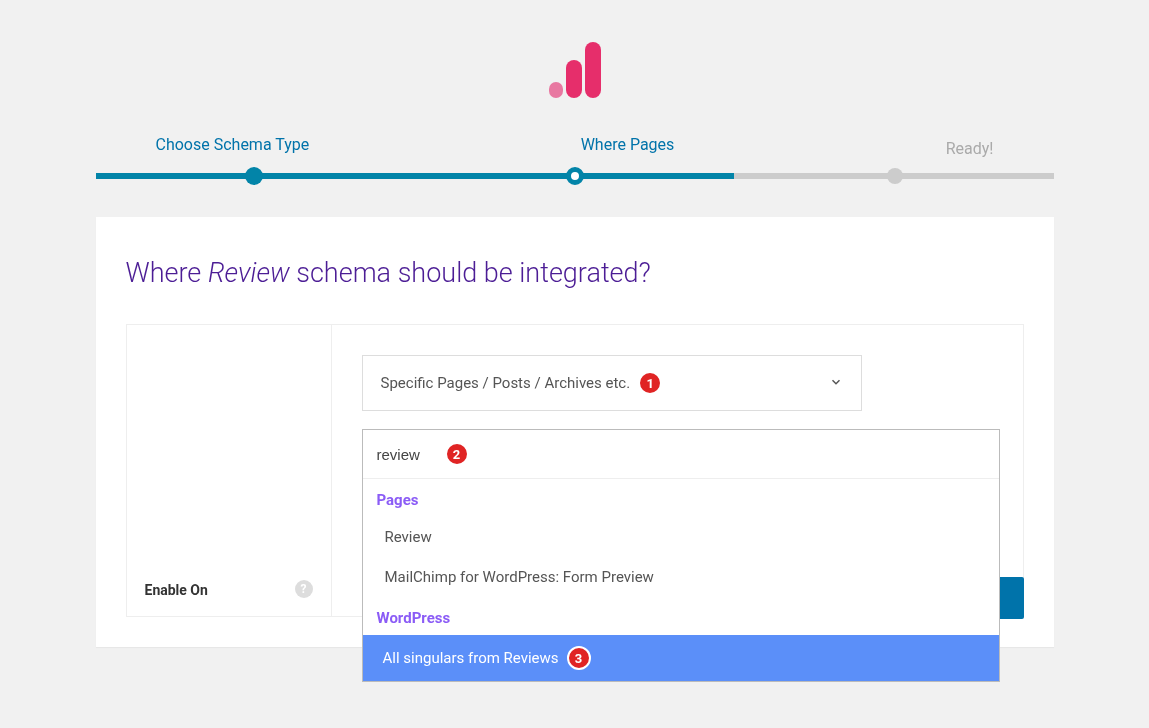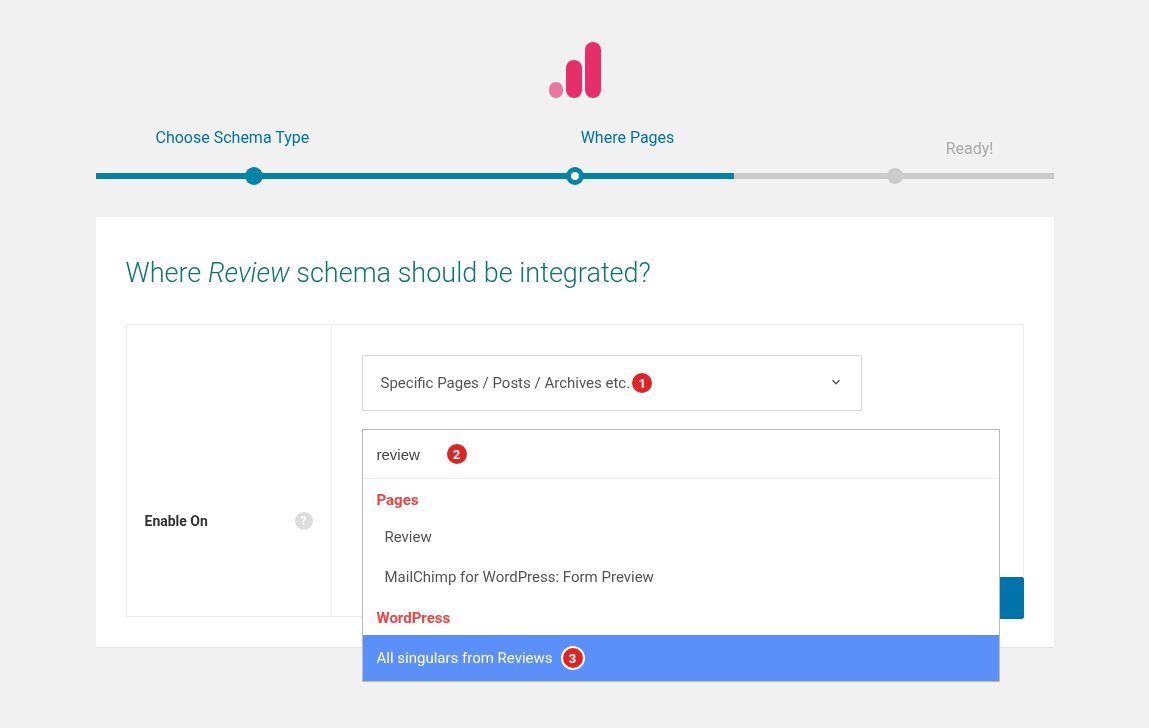"Choose Schema Type" .step-label.active { margin-top: none -> 7px }
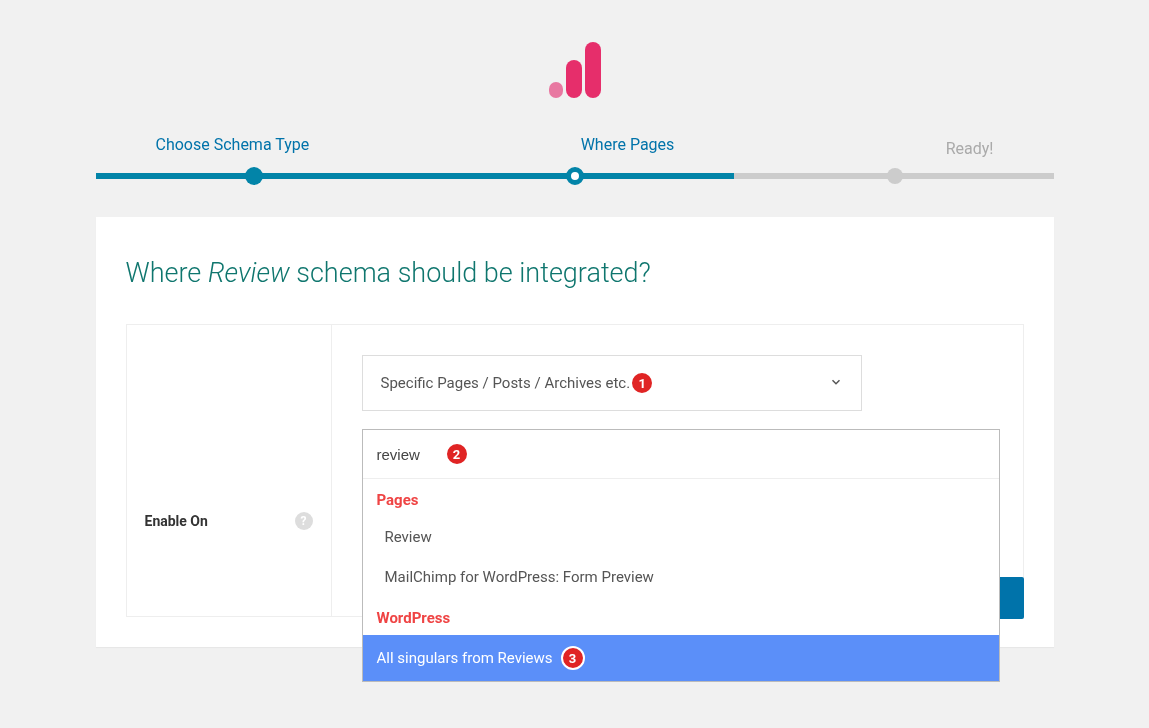"Where Review schema should be" .panel-title { color: #0f766e -> #4c1d95 }
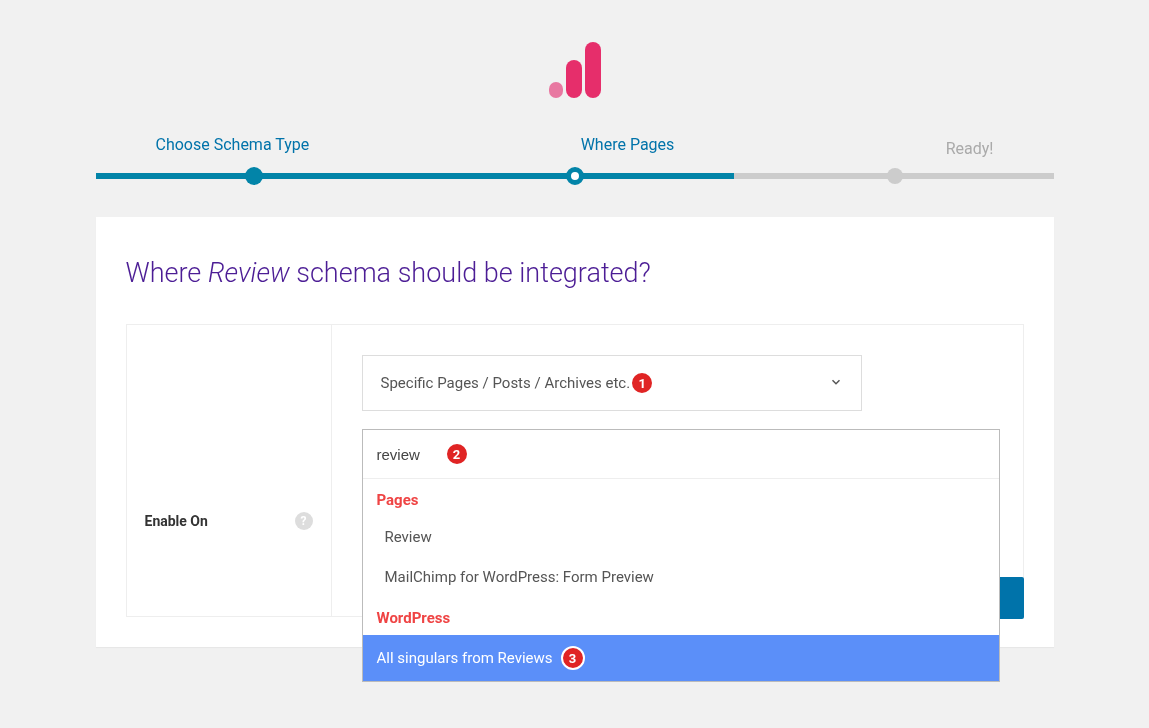"Specific Pages / Posts /" .select-text { gap: none -> 8px }
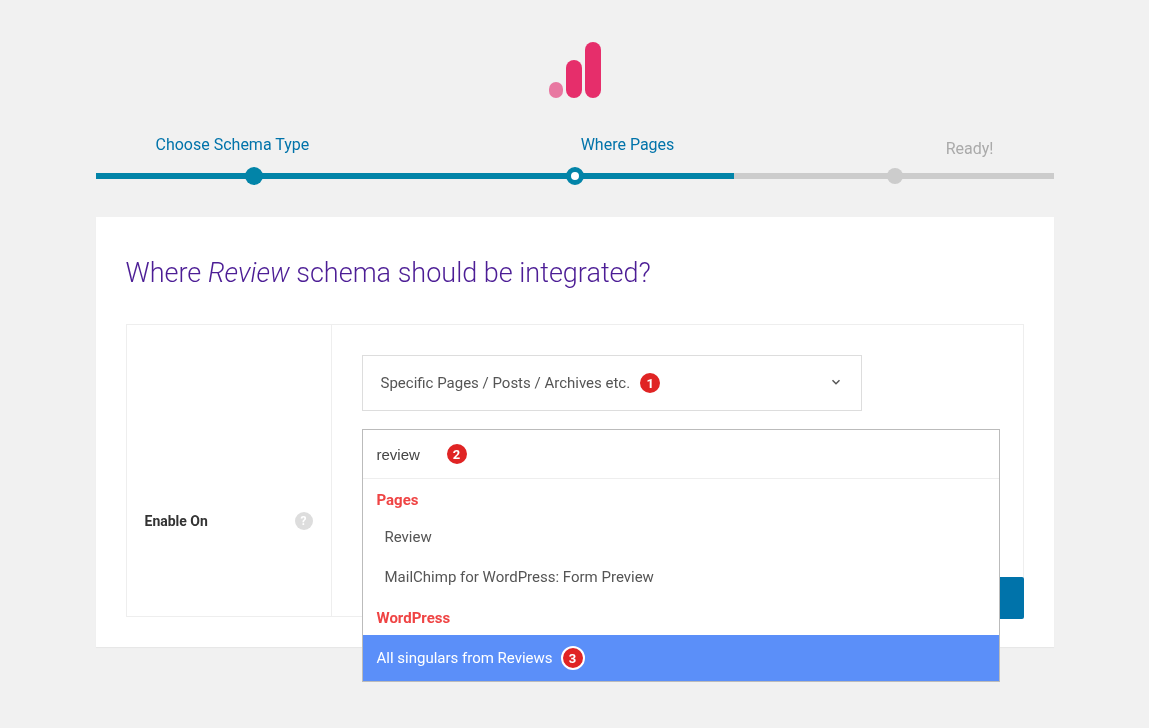"Pages" .dropdown-group-label { color: #ef4444 -> #8b5cf6 }
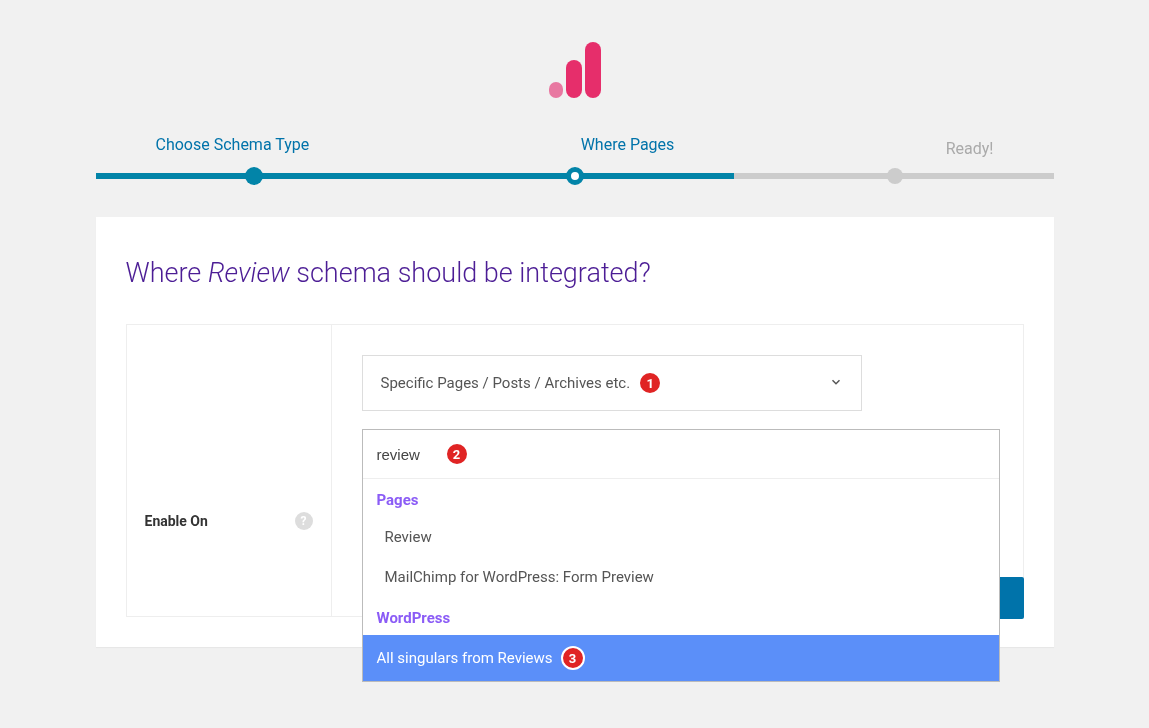"Enable On" .field-label-col { align-items: center -> flex-end }
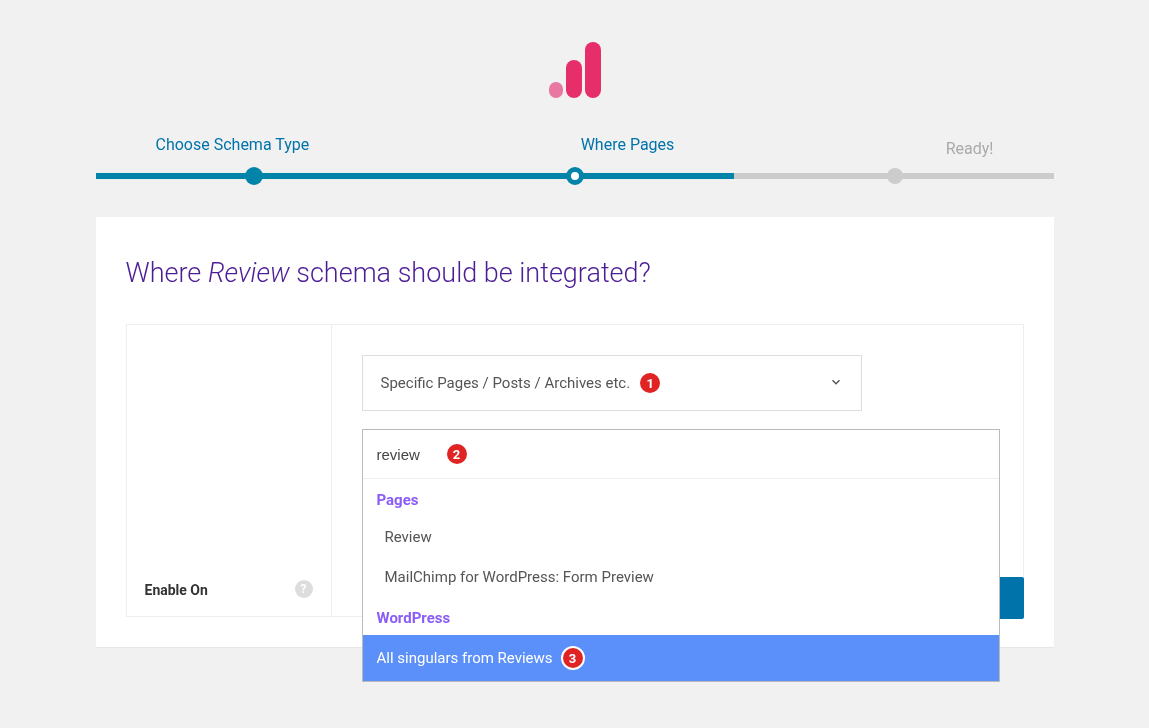"All singulars from Reviews" .dropdown-item.highlighted { padding-left: 14px -> 20px }
